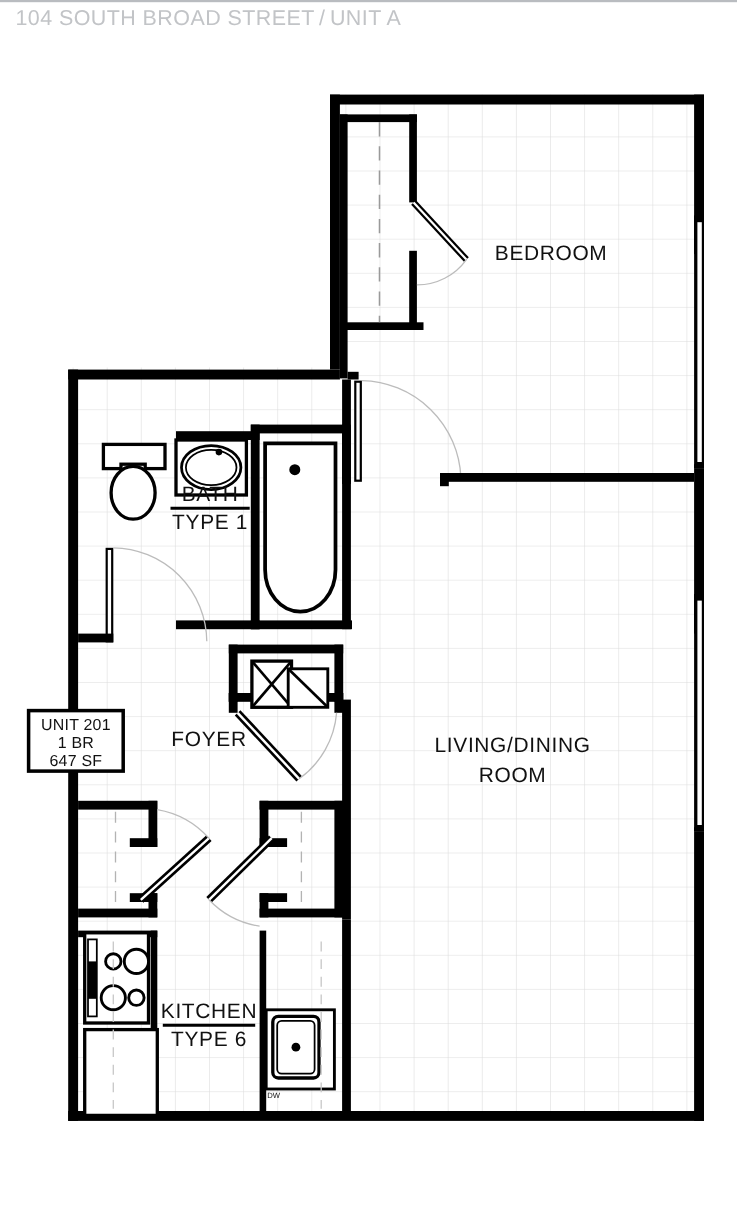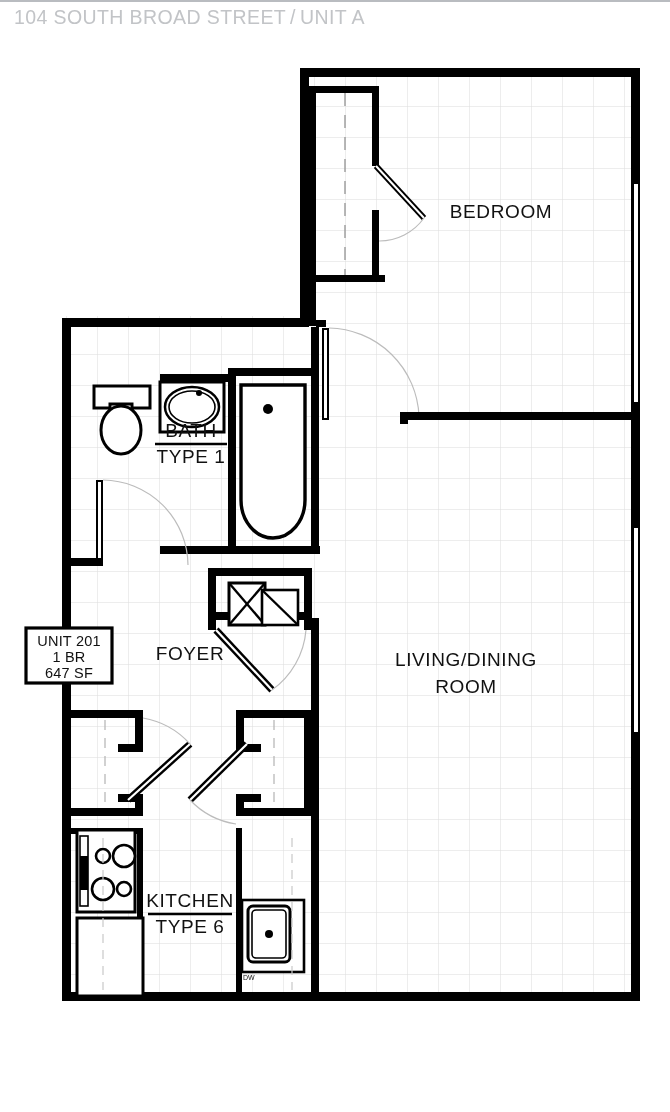"BEDROOM" #plan-wrap { top: 38px -> 56px }
